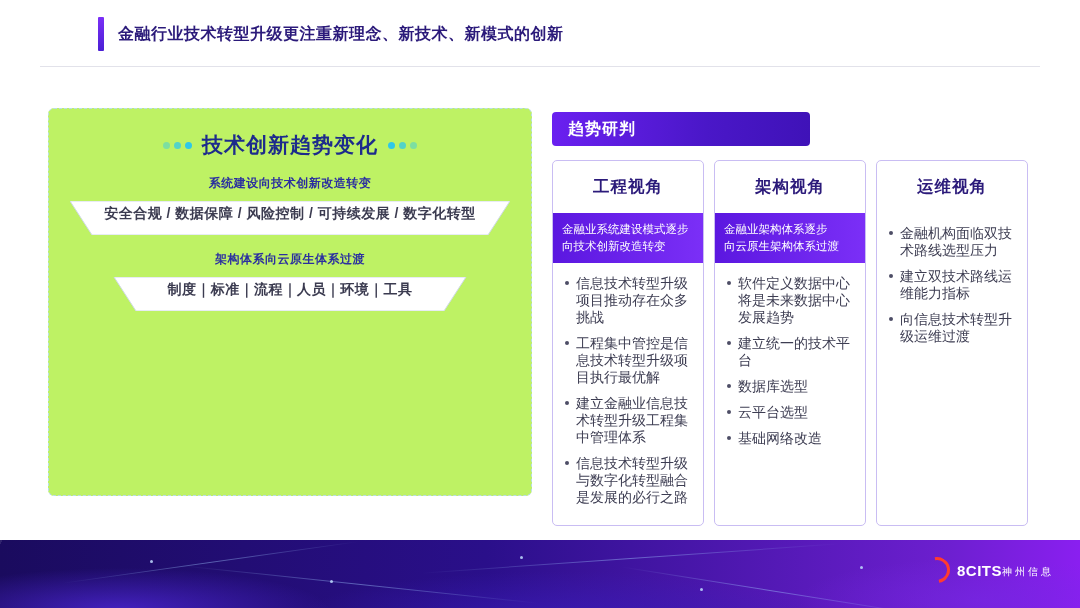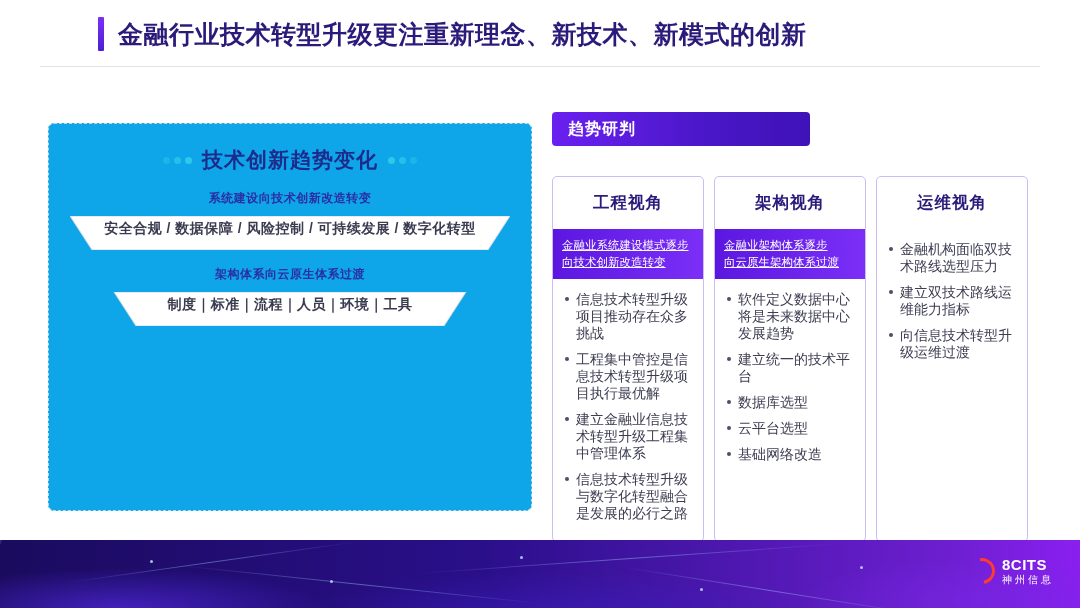"金融行业技术转型升级更注重新理念、新技术、新模式的创新" #page-title { font-size: 25px -> 16px }
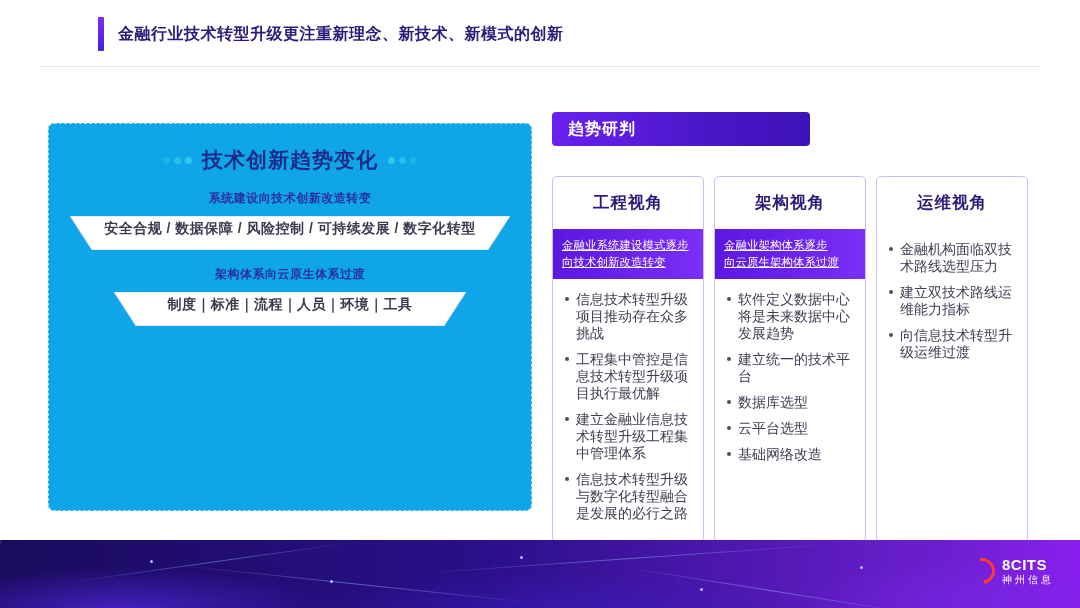"技术创新趋势变化" #left-panel { background: #0ea5e9 -> #bef264; top: 123px -> 108px }
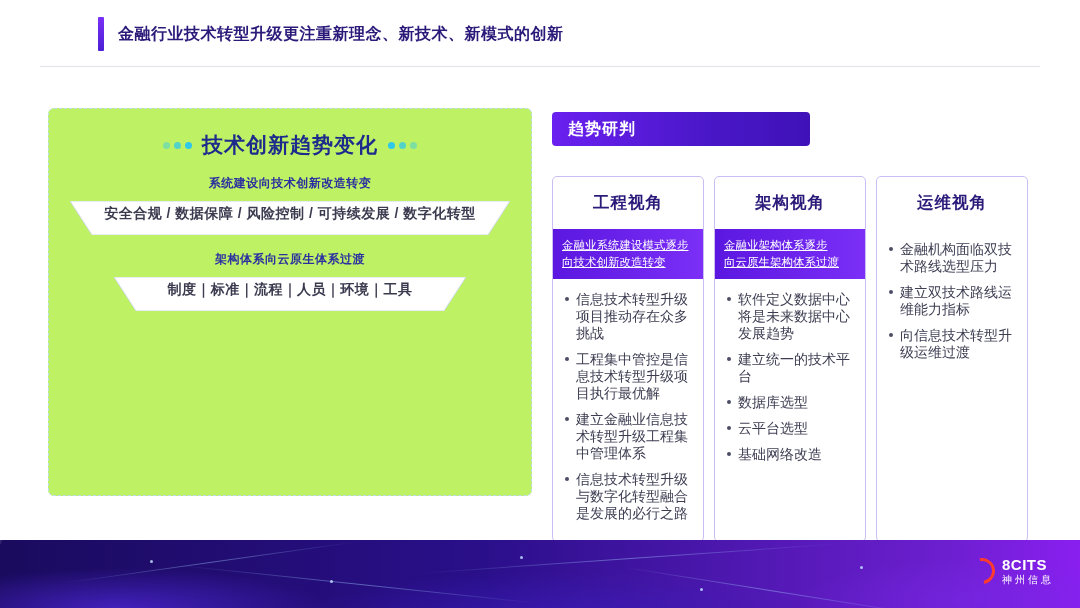"工程视角" #cards { margin-top: 30px -> 14px }
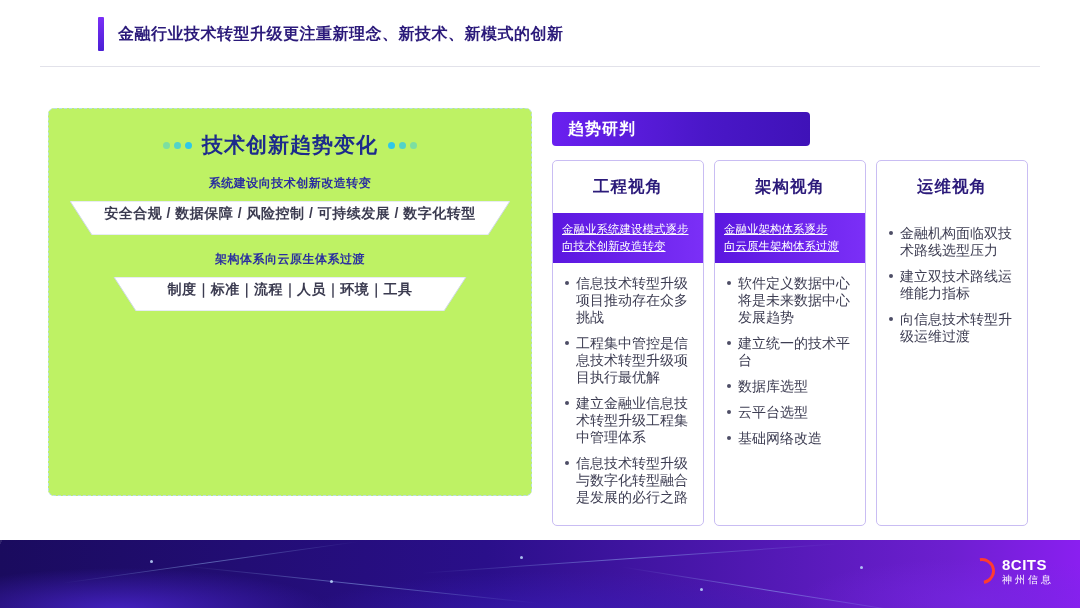"金融业系统建设模式逐步" .card-band .band-line { text-decoration: underline -> none }
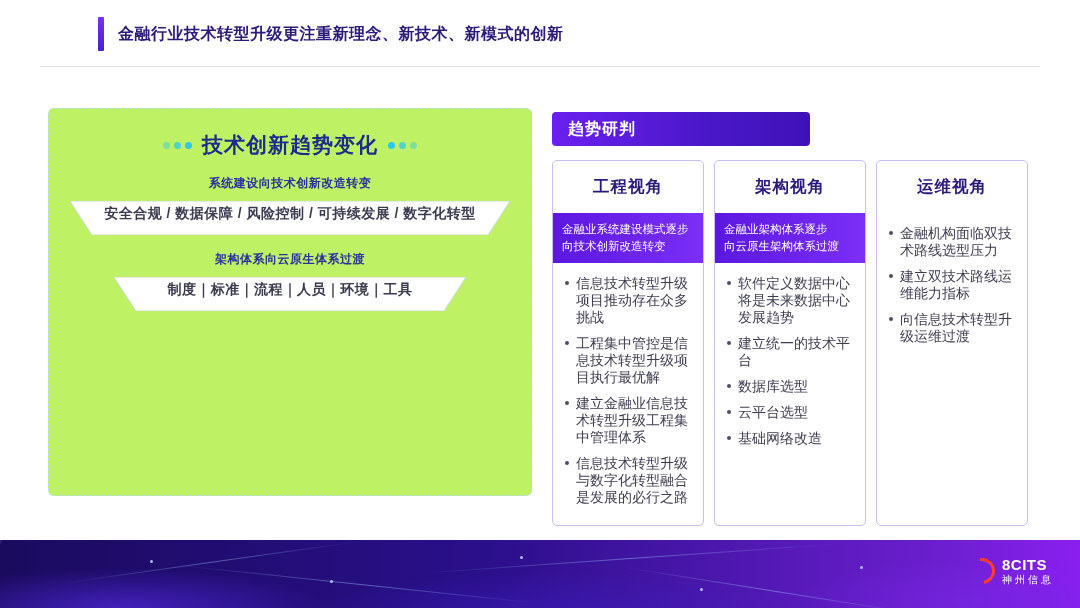"8CITS" #footer-logo-text { align-items: none -> center; flex-direction: column -> row }
